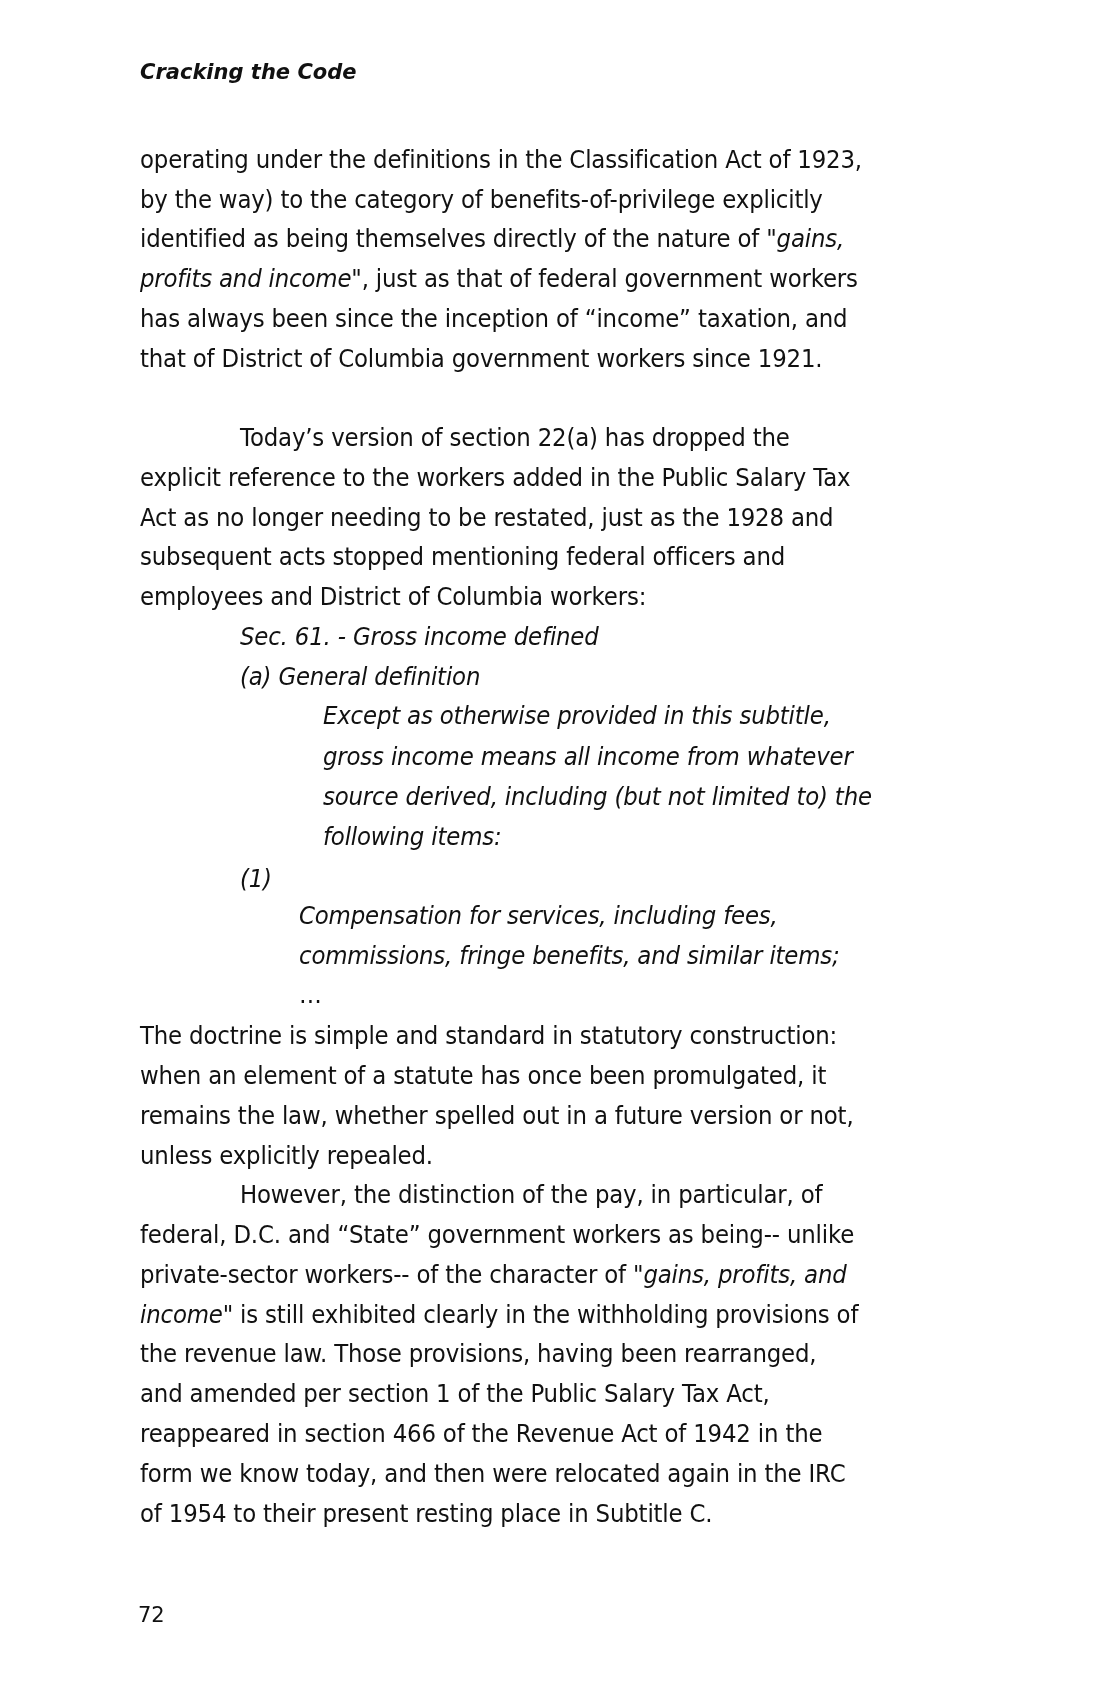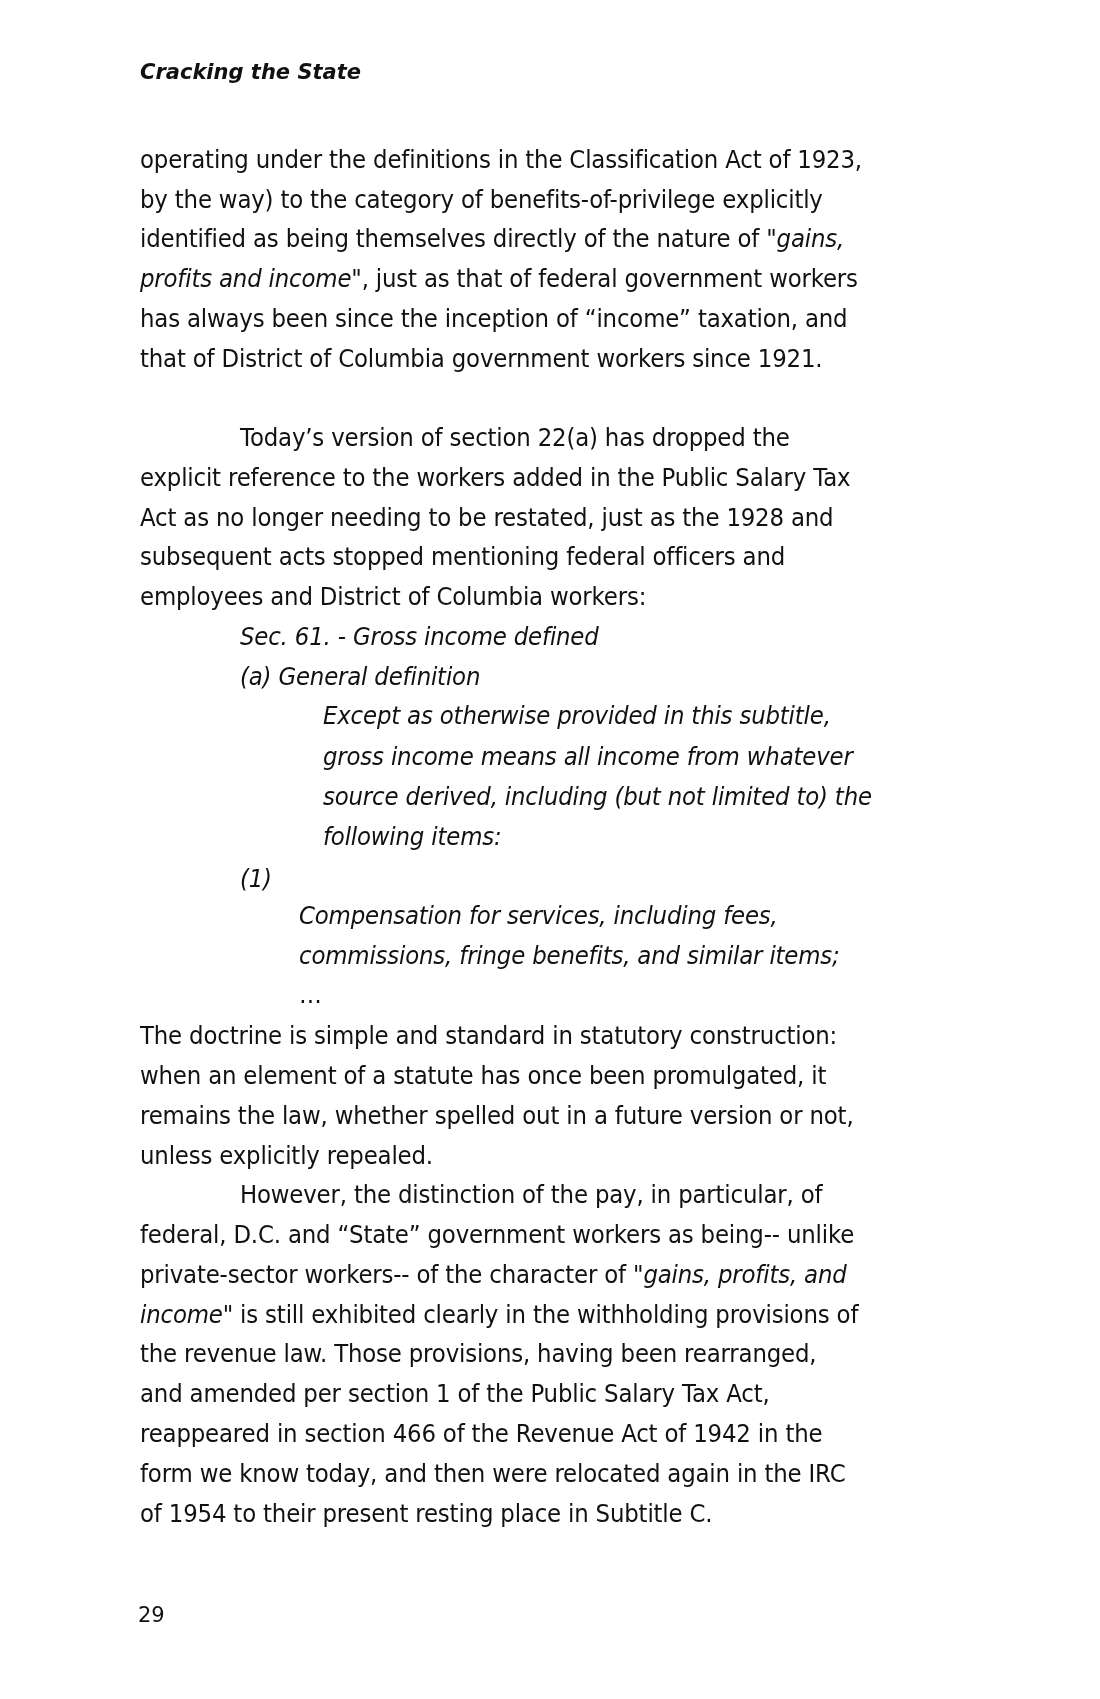"Cracking the State" div.hdr { text: State -> Code }
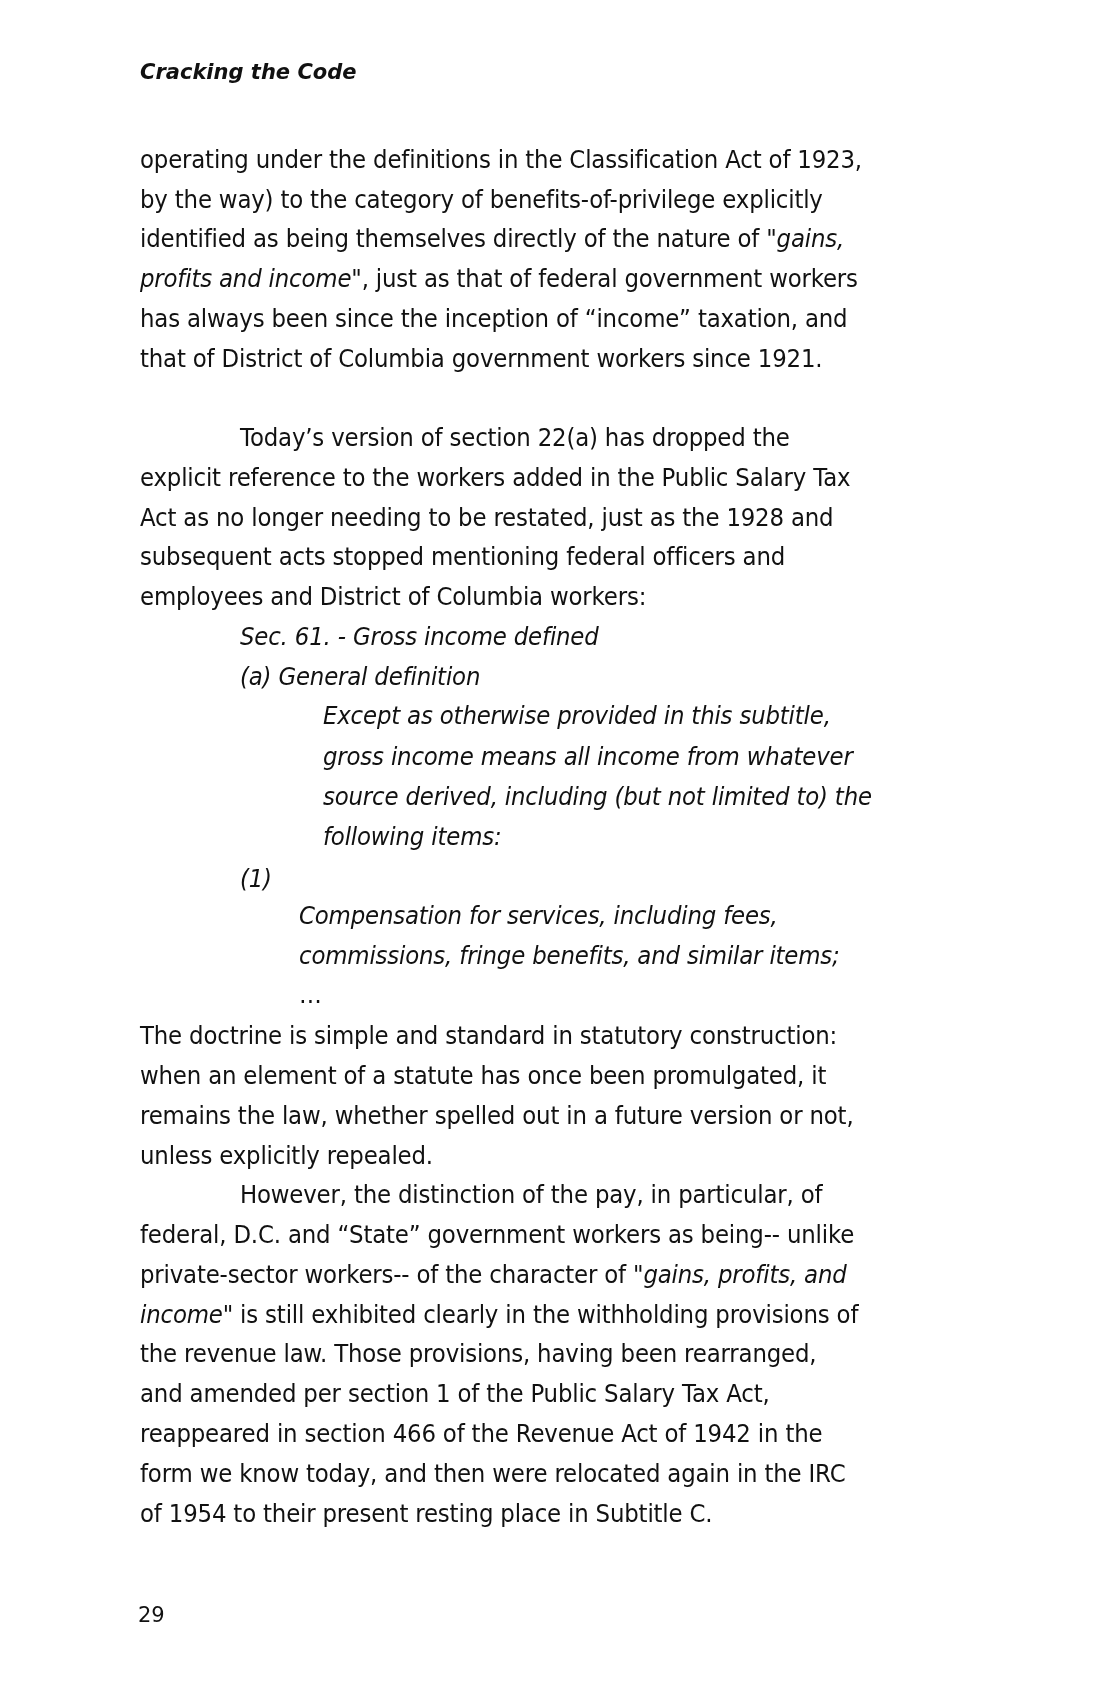"29" div.pg { text: 29 -> 72 }
